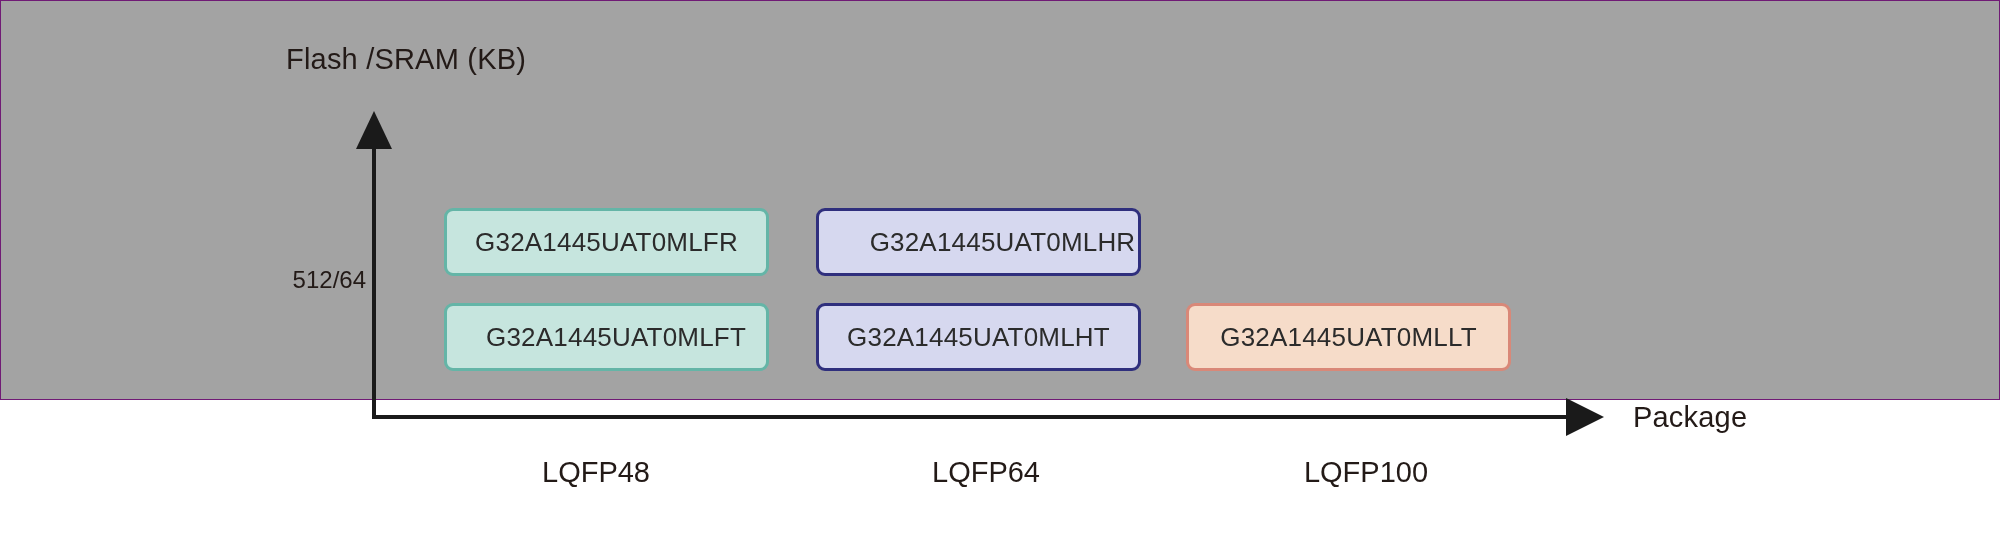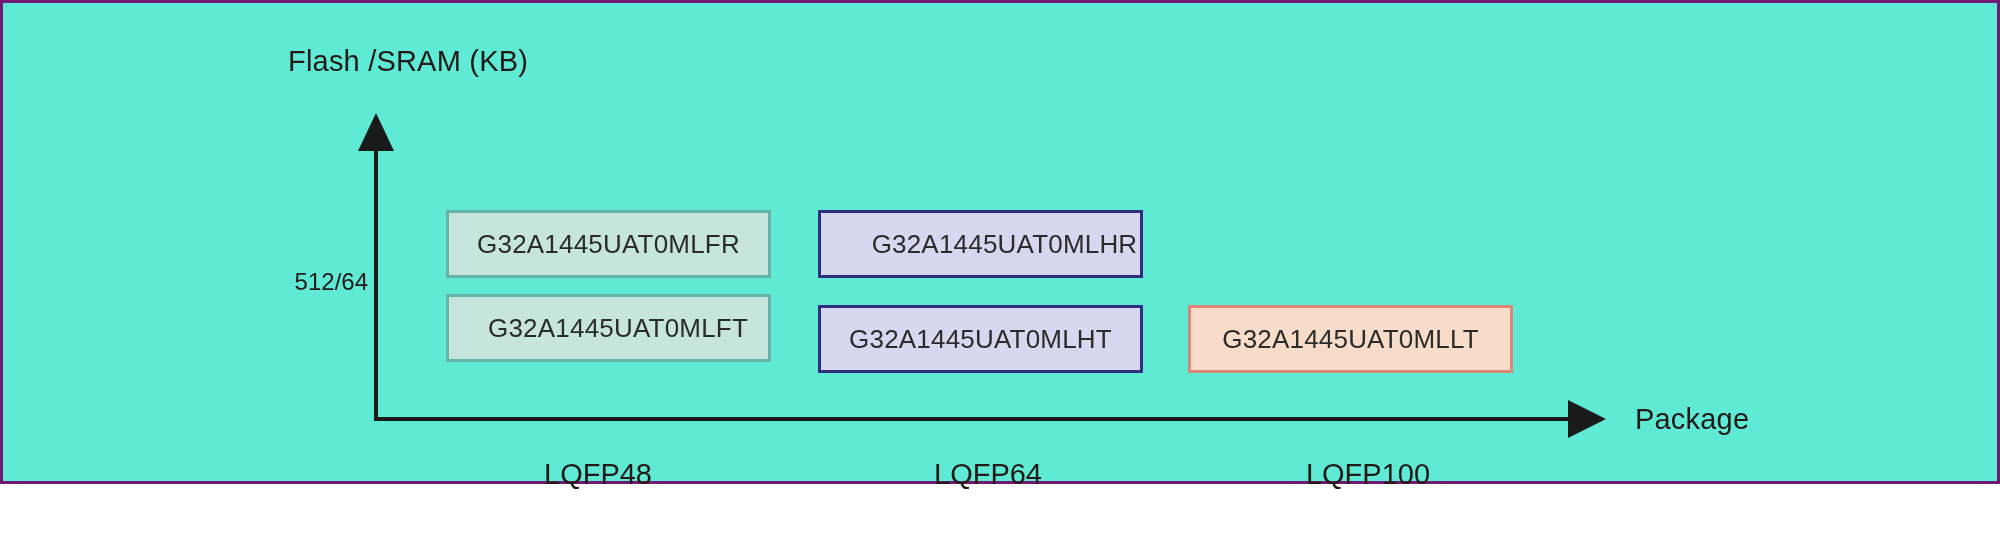"Flash /SRAM (KB)" #canvas { background: #5eead4 -> #a3a3a3; border: 3px solid #701a75 -> 1px solid #701a75; height: 484px -> 400px }
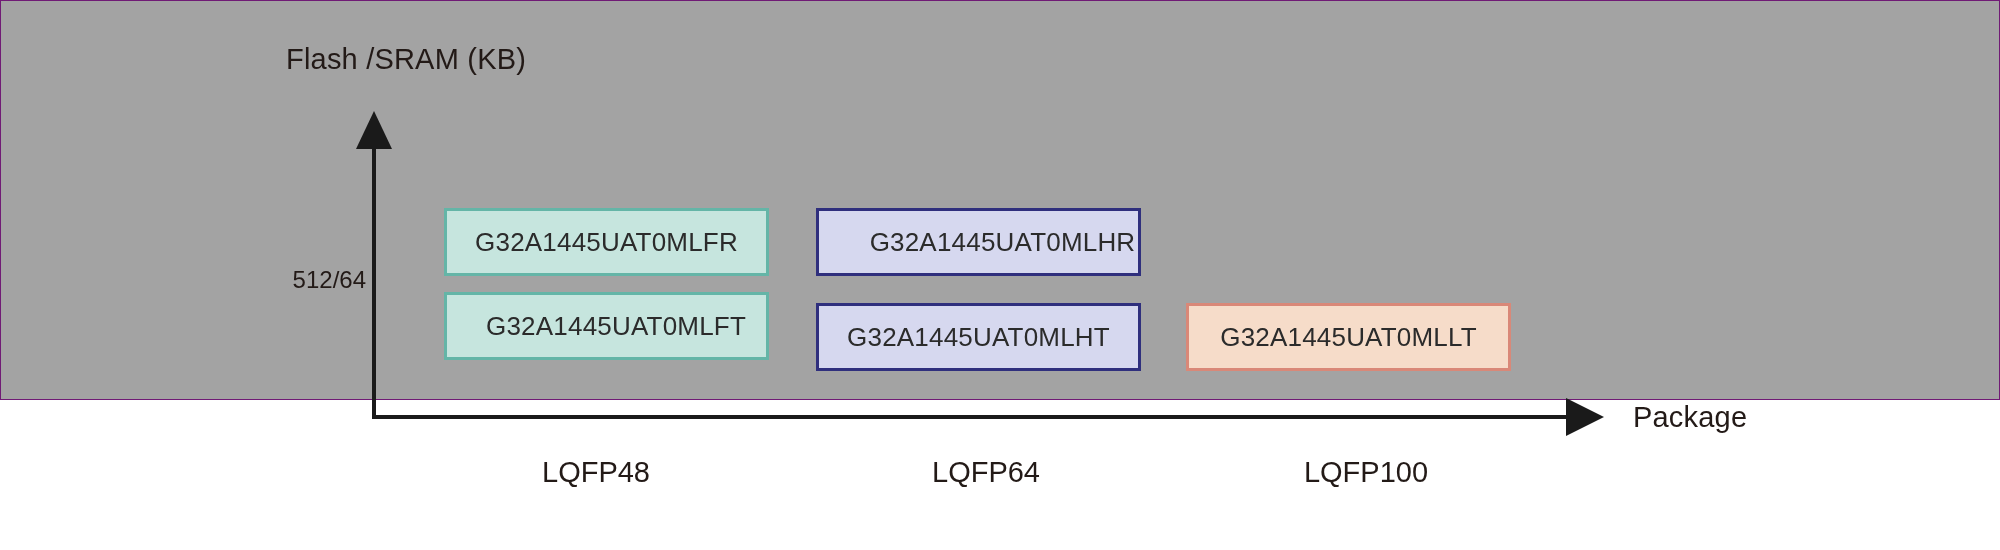"G32A1445UAT0MLFR" .part-box { border-radius: none -> 9px }
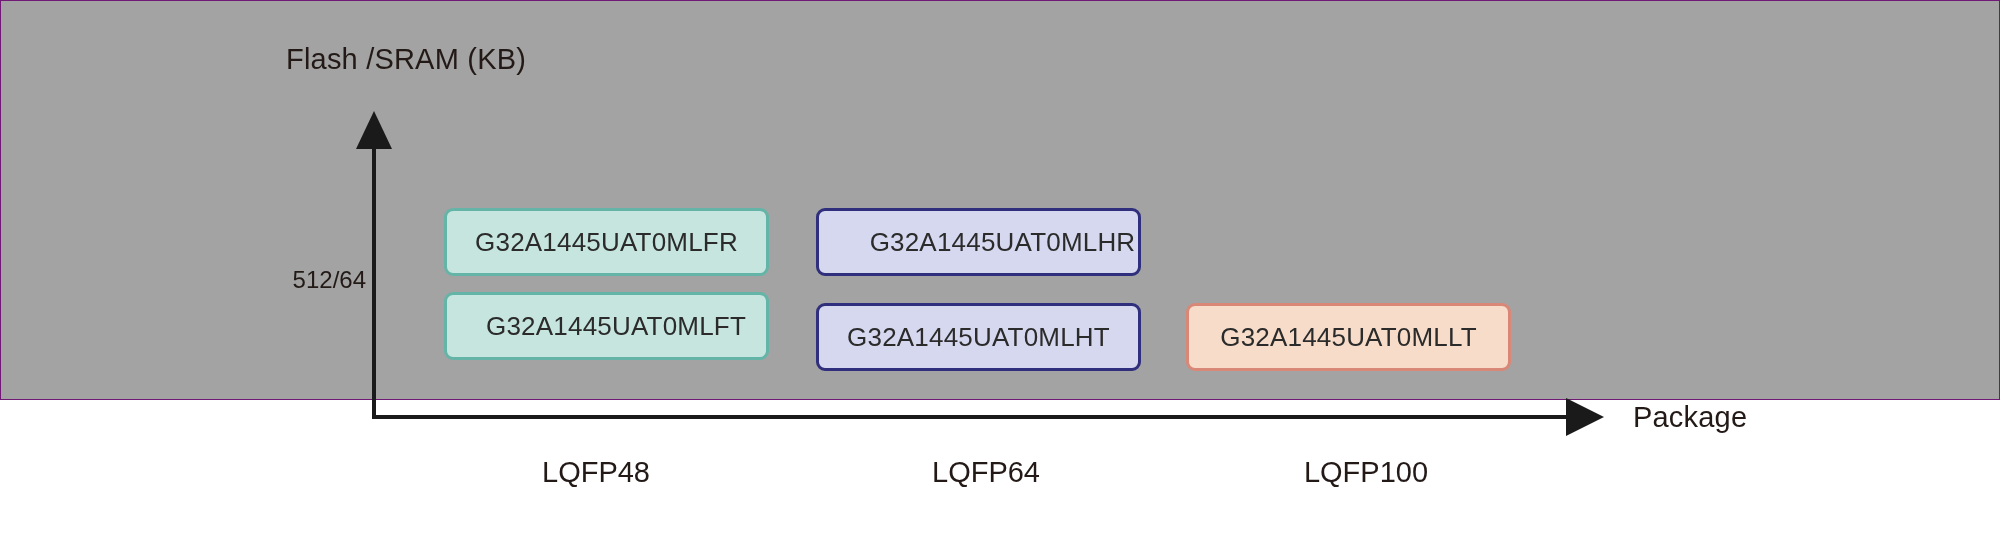"G32A1445UAT0MLFT" div.part-box { top: 291px -> 302px }
